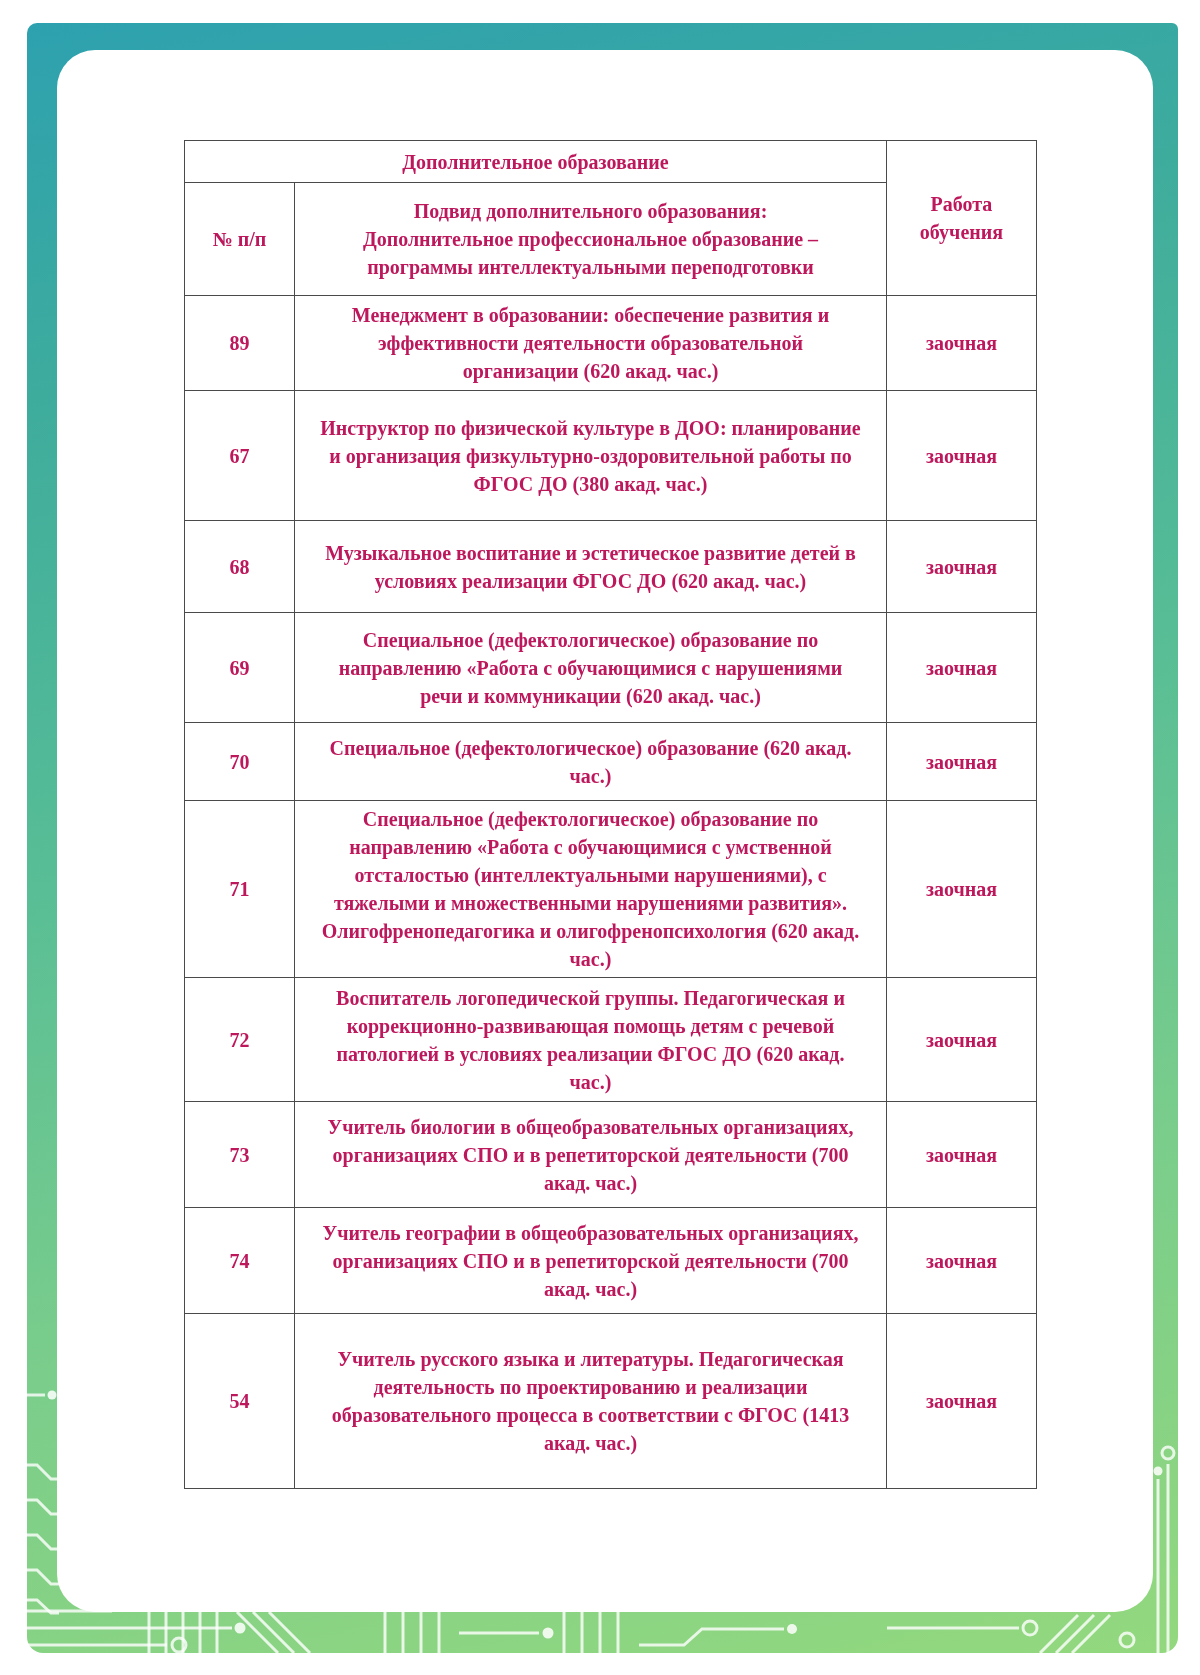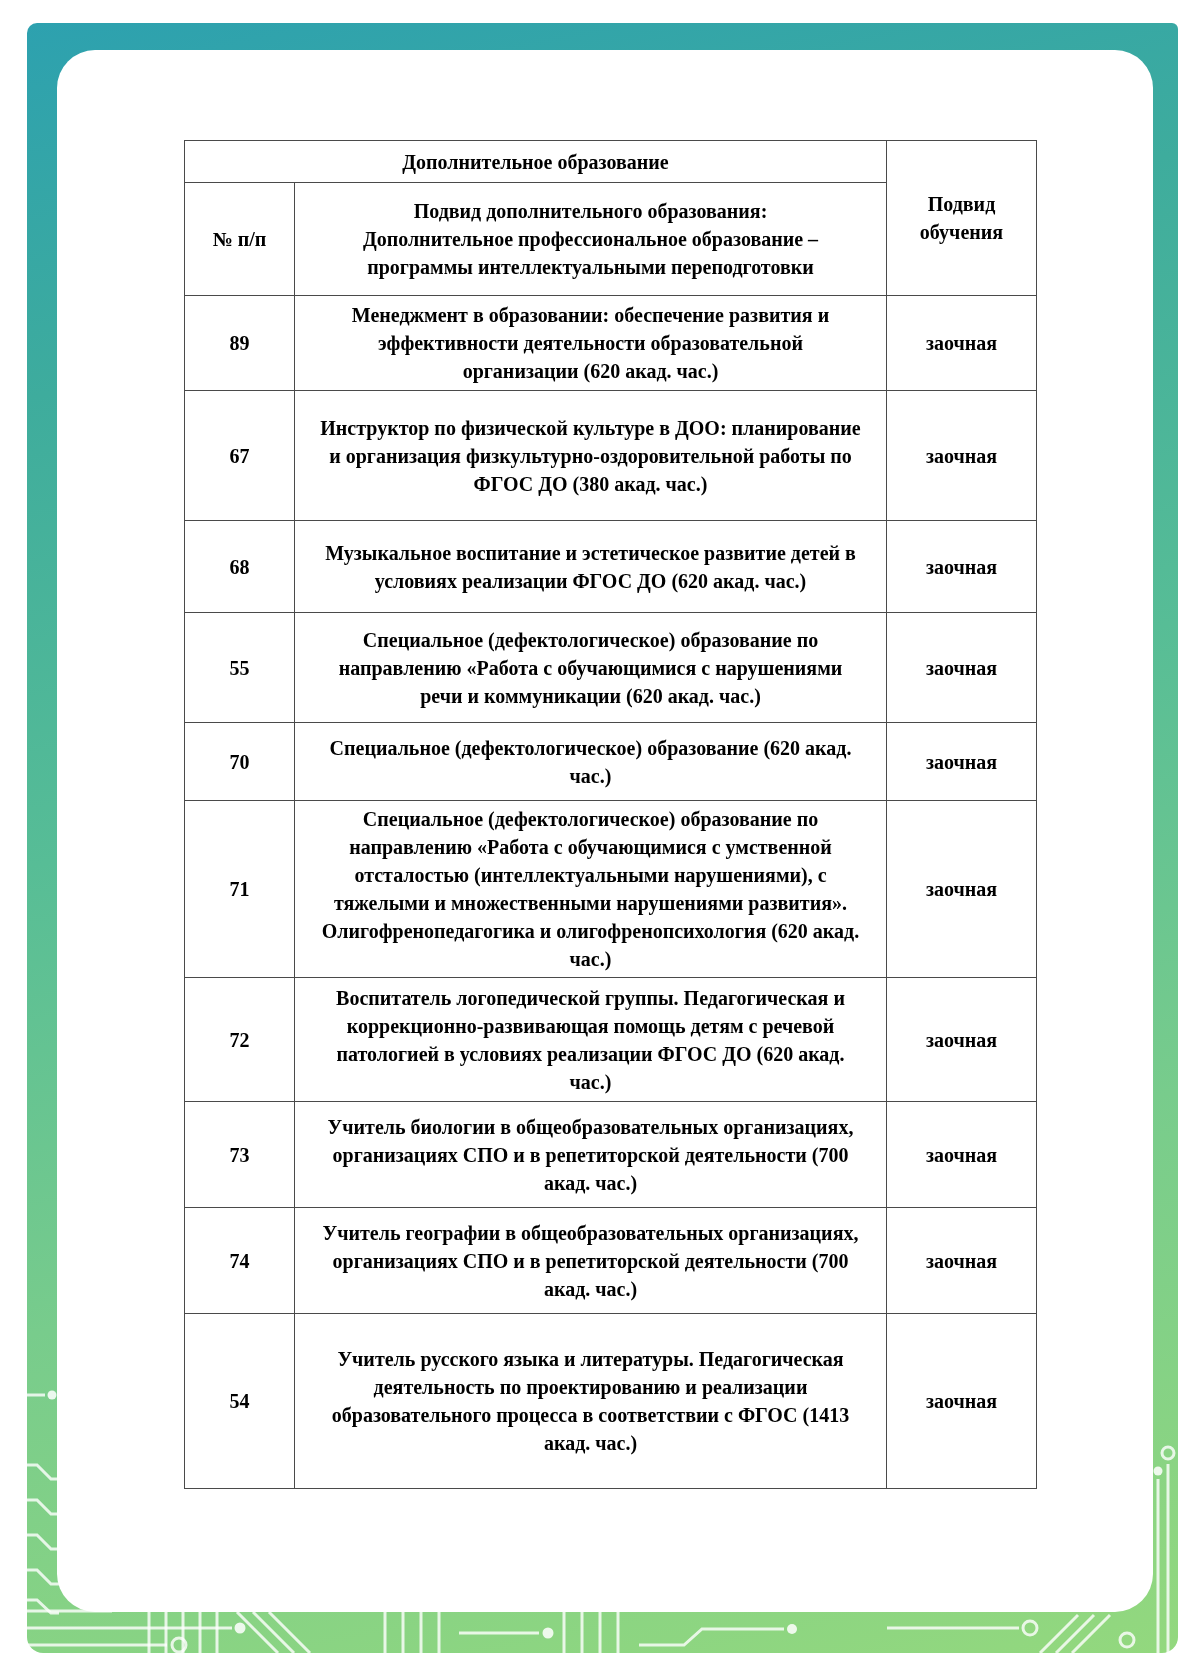"Дополнительное образование" table.doc { color: #000000 -> #be185d }
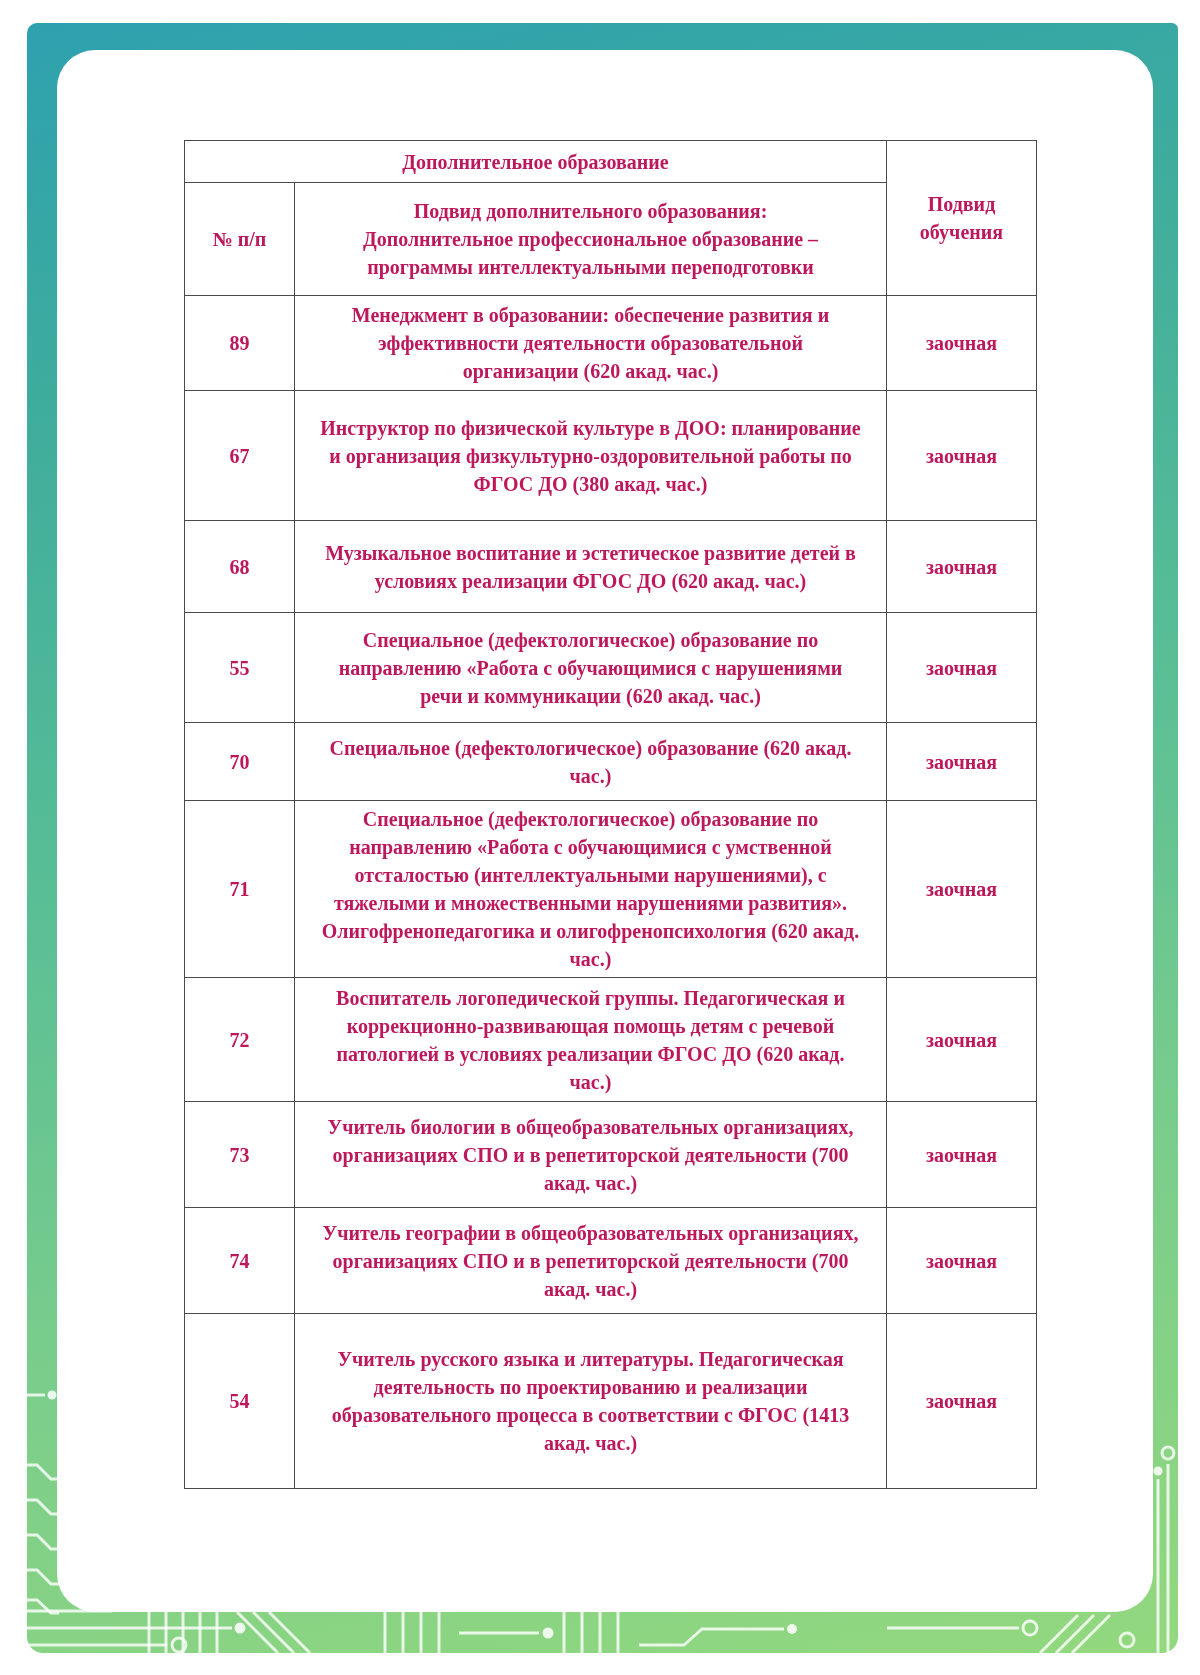"Подвид обучения" td { text: Подвид -> Работа }
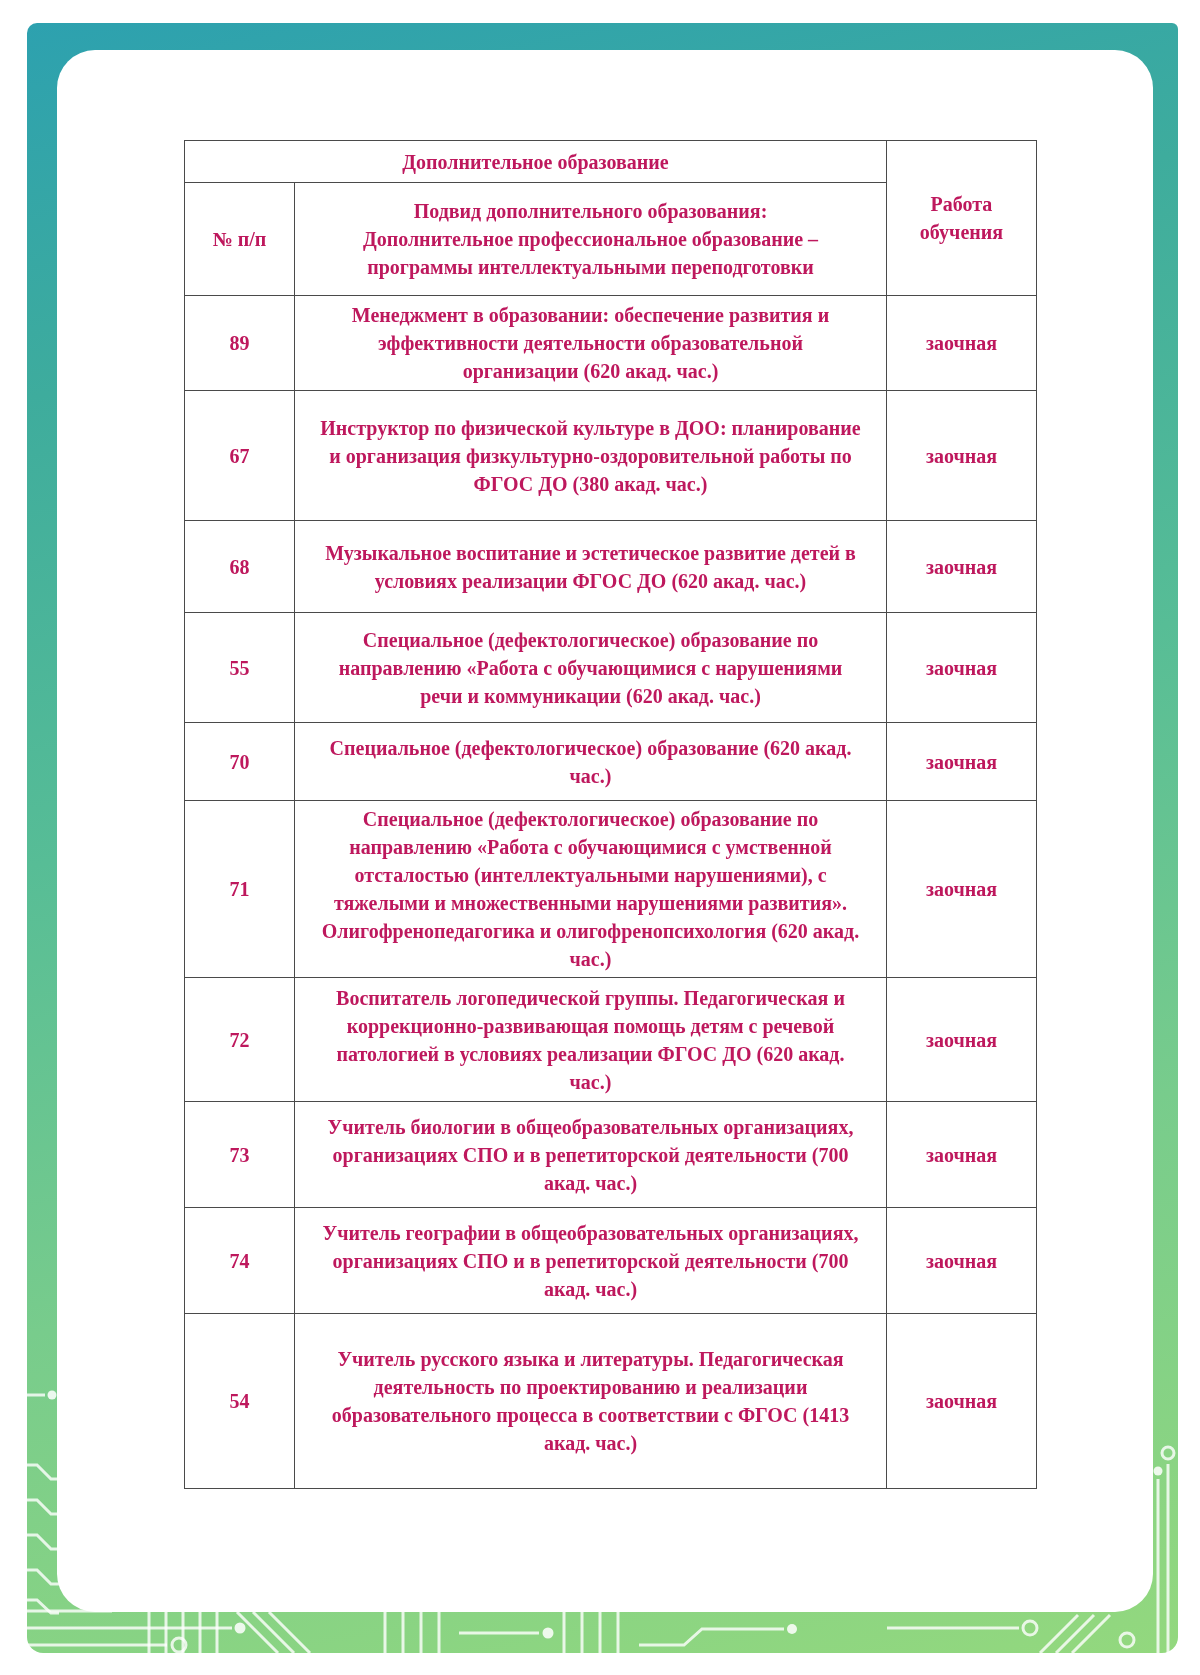"55" td { text: 55 -> 69 }
